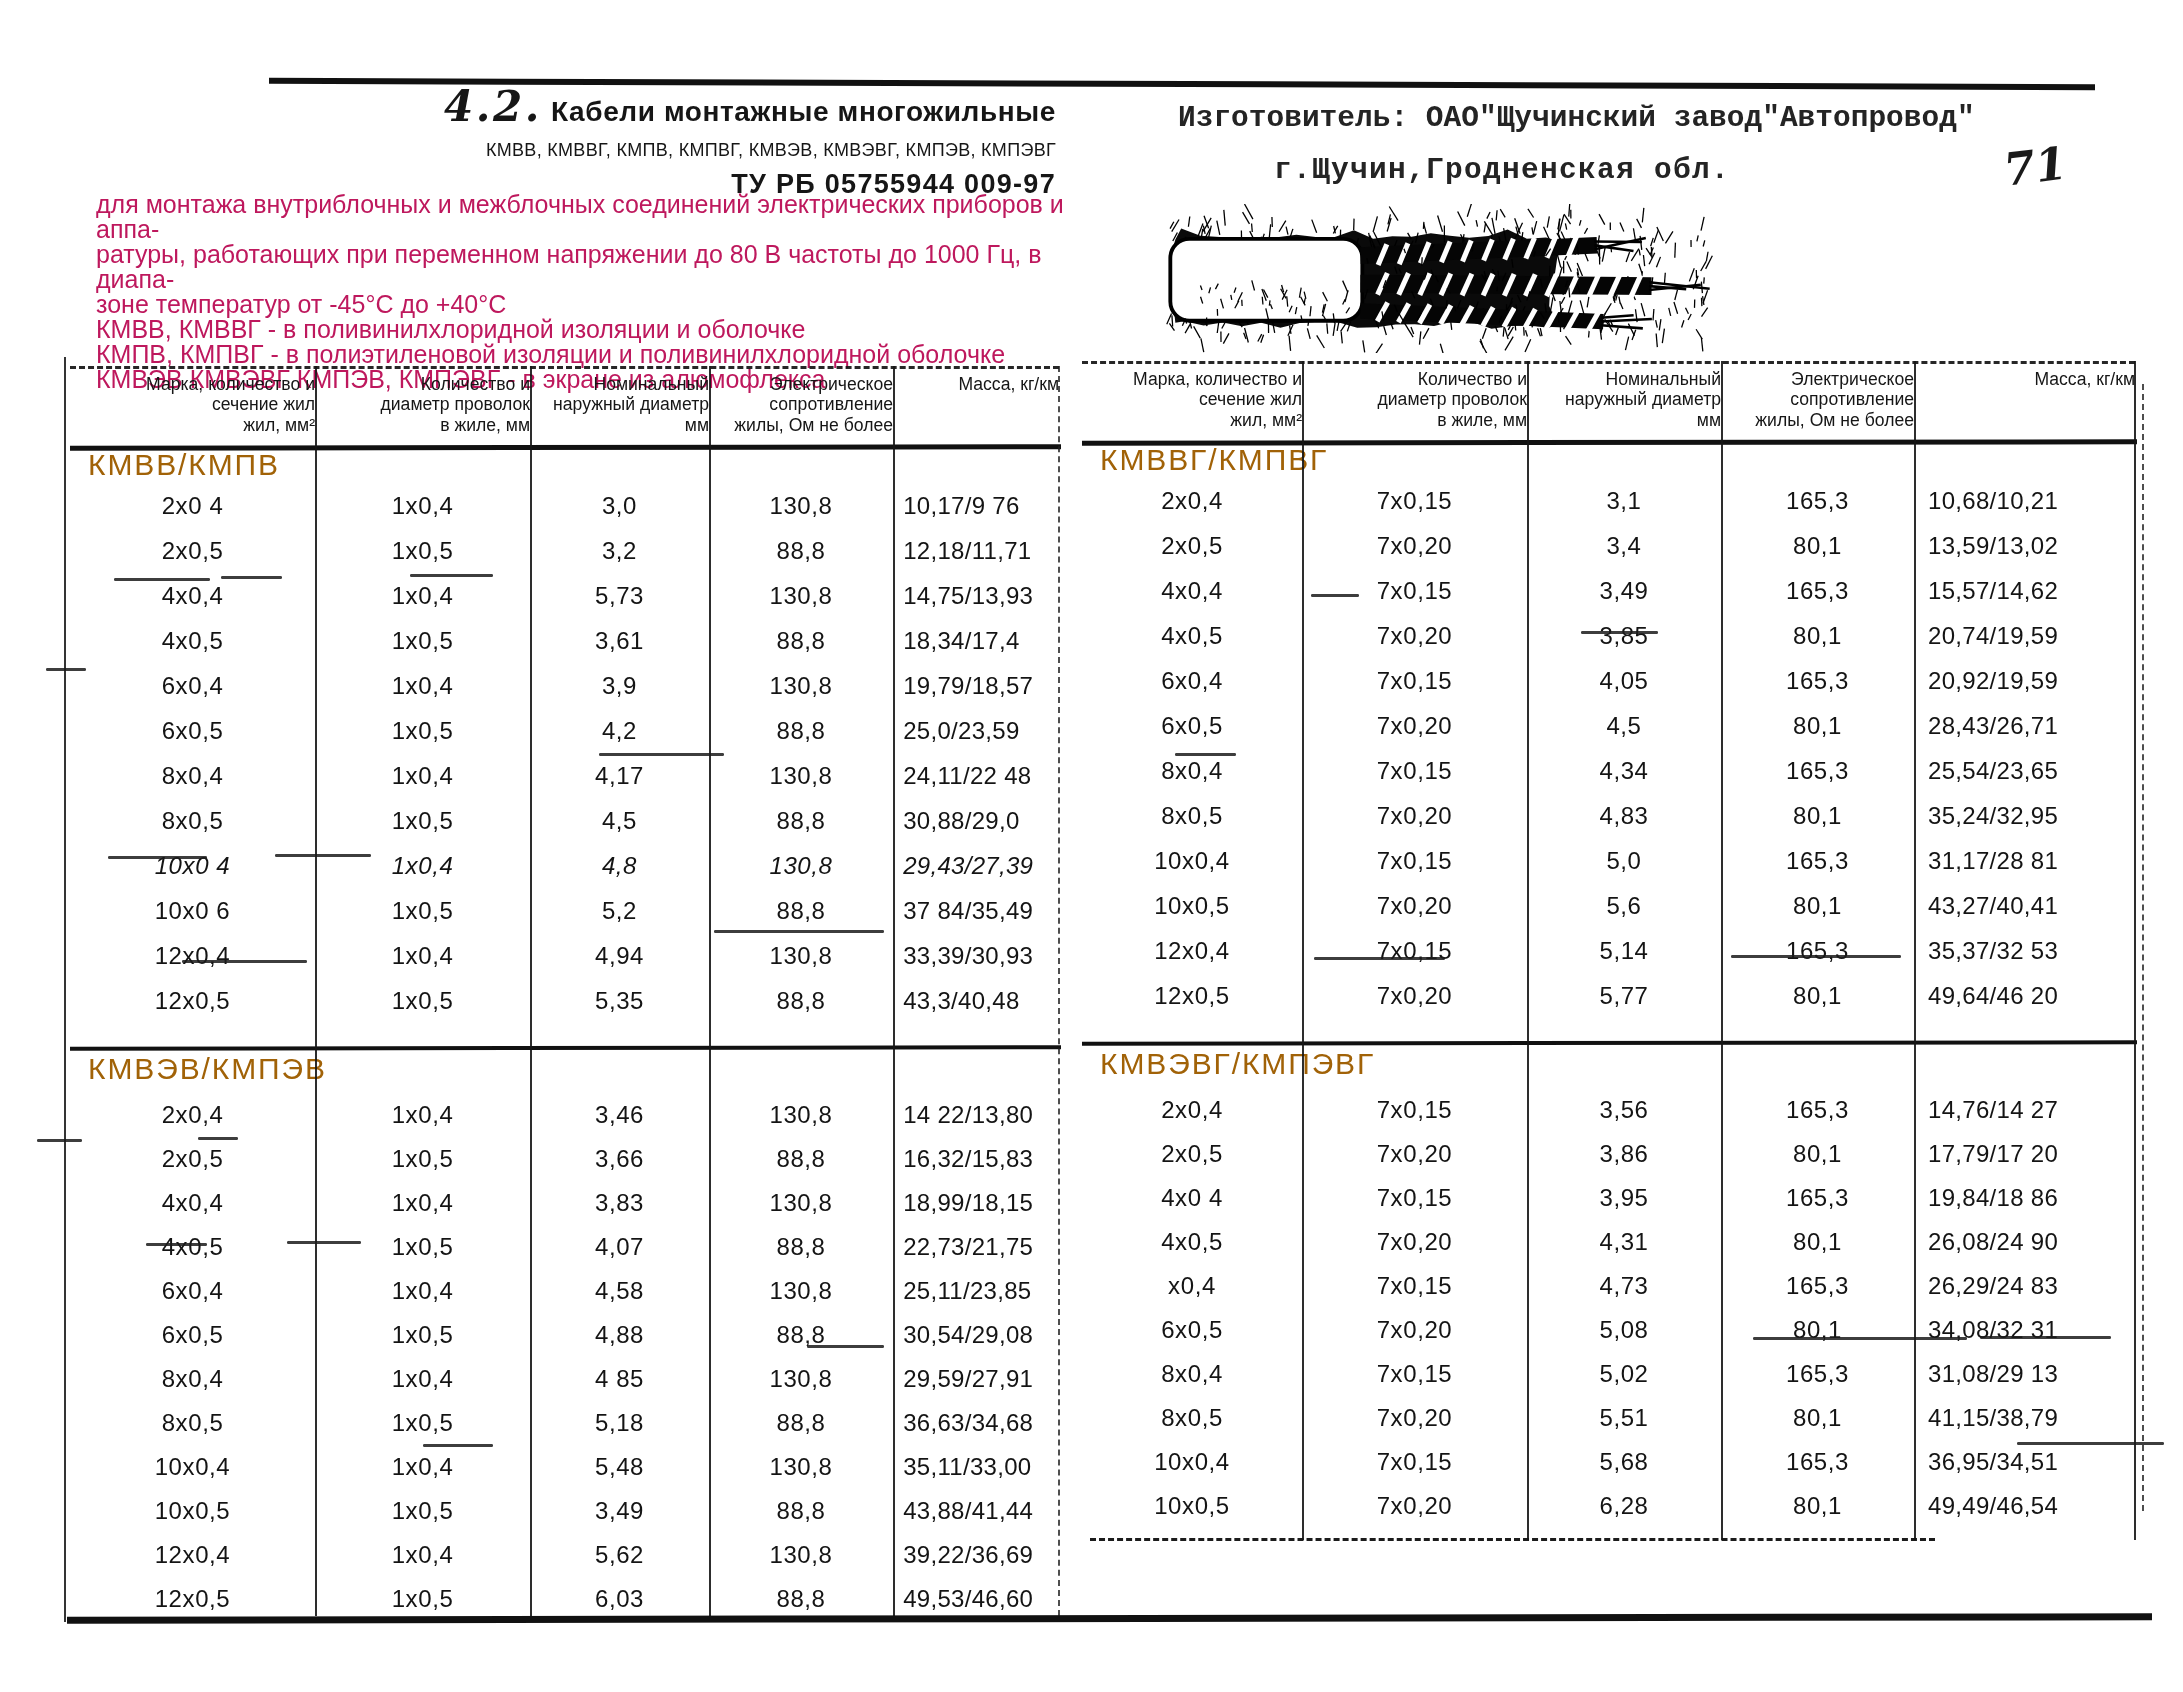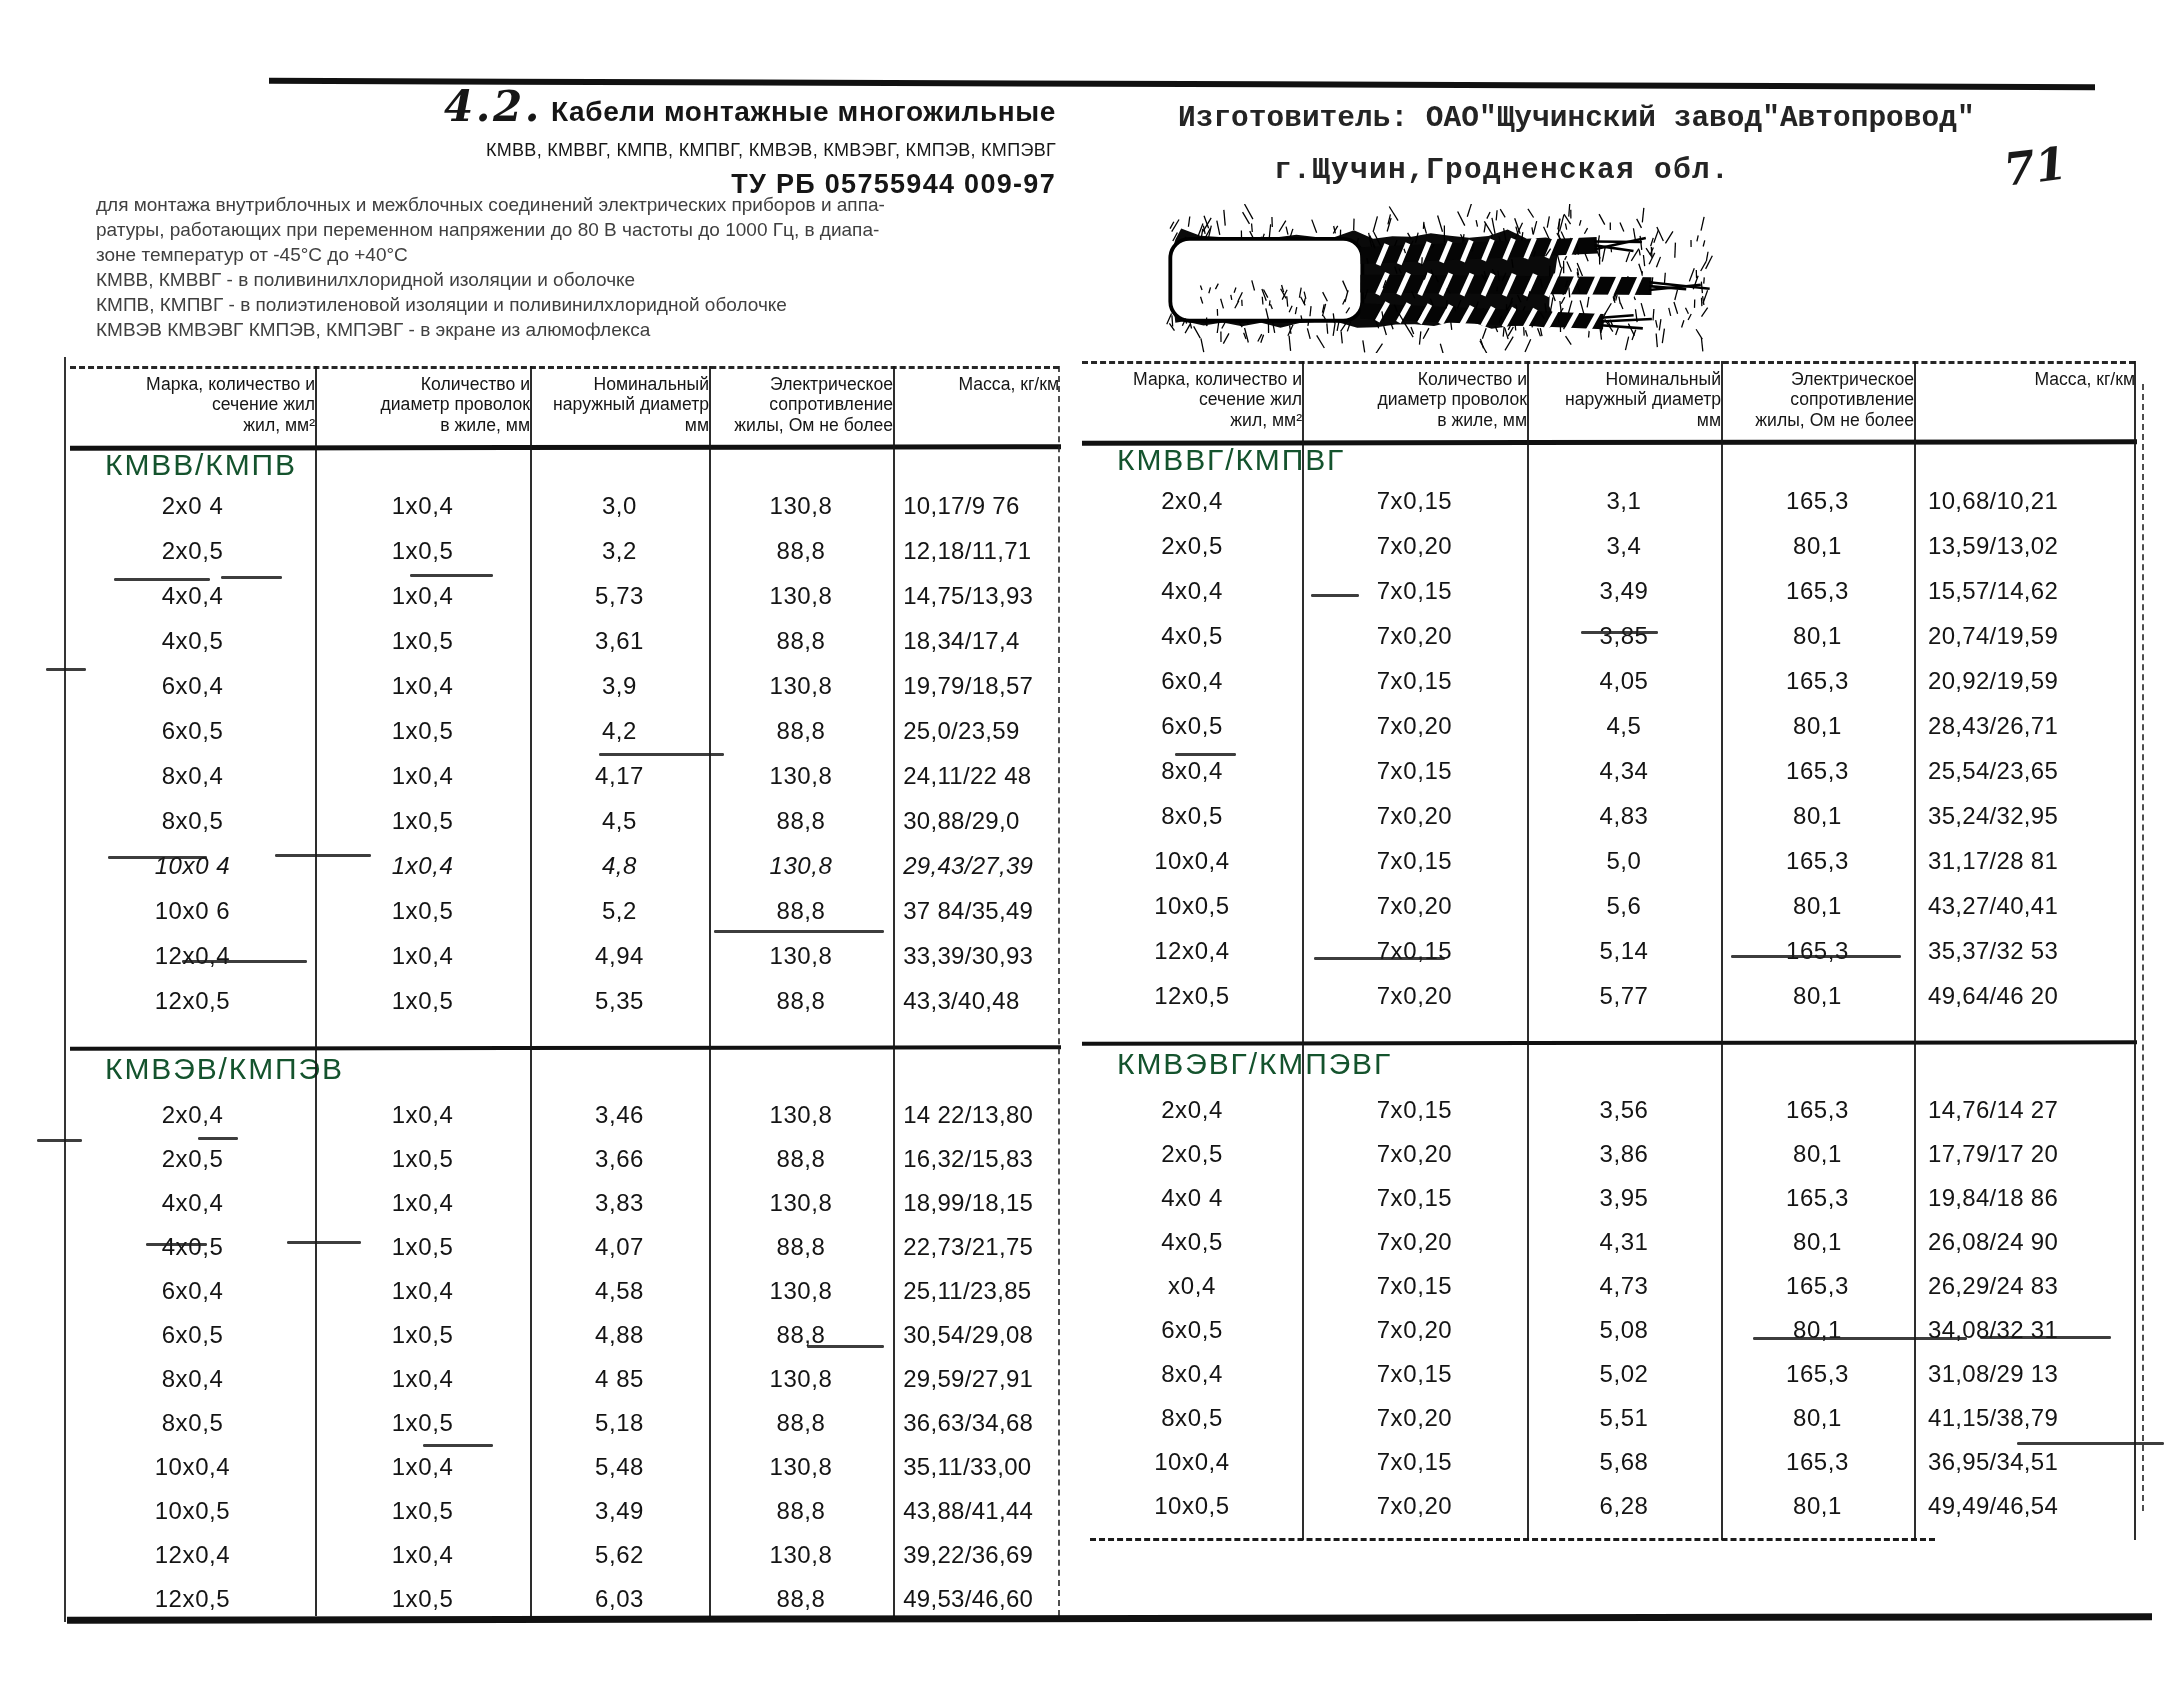"для монтажа внутриблочных и межблочных" #description { color: #404040 -> #be185d; font-size: 19px -> 25px }
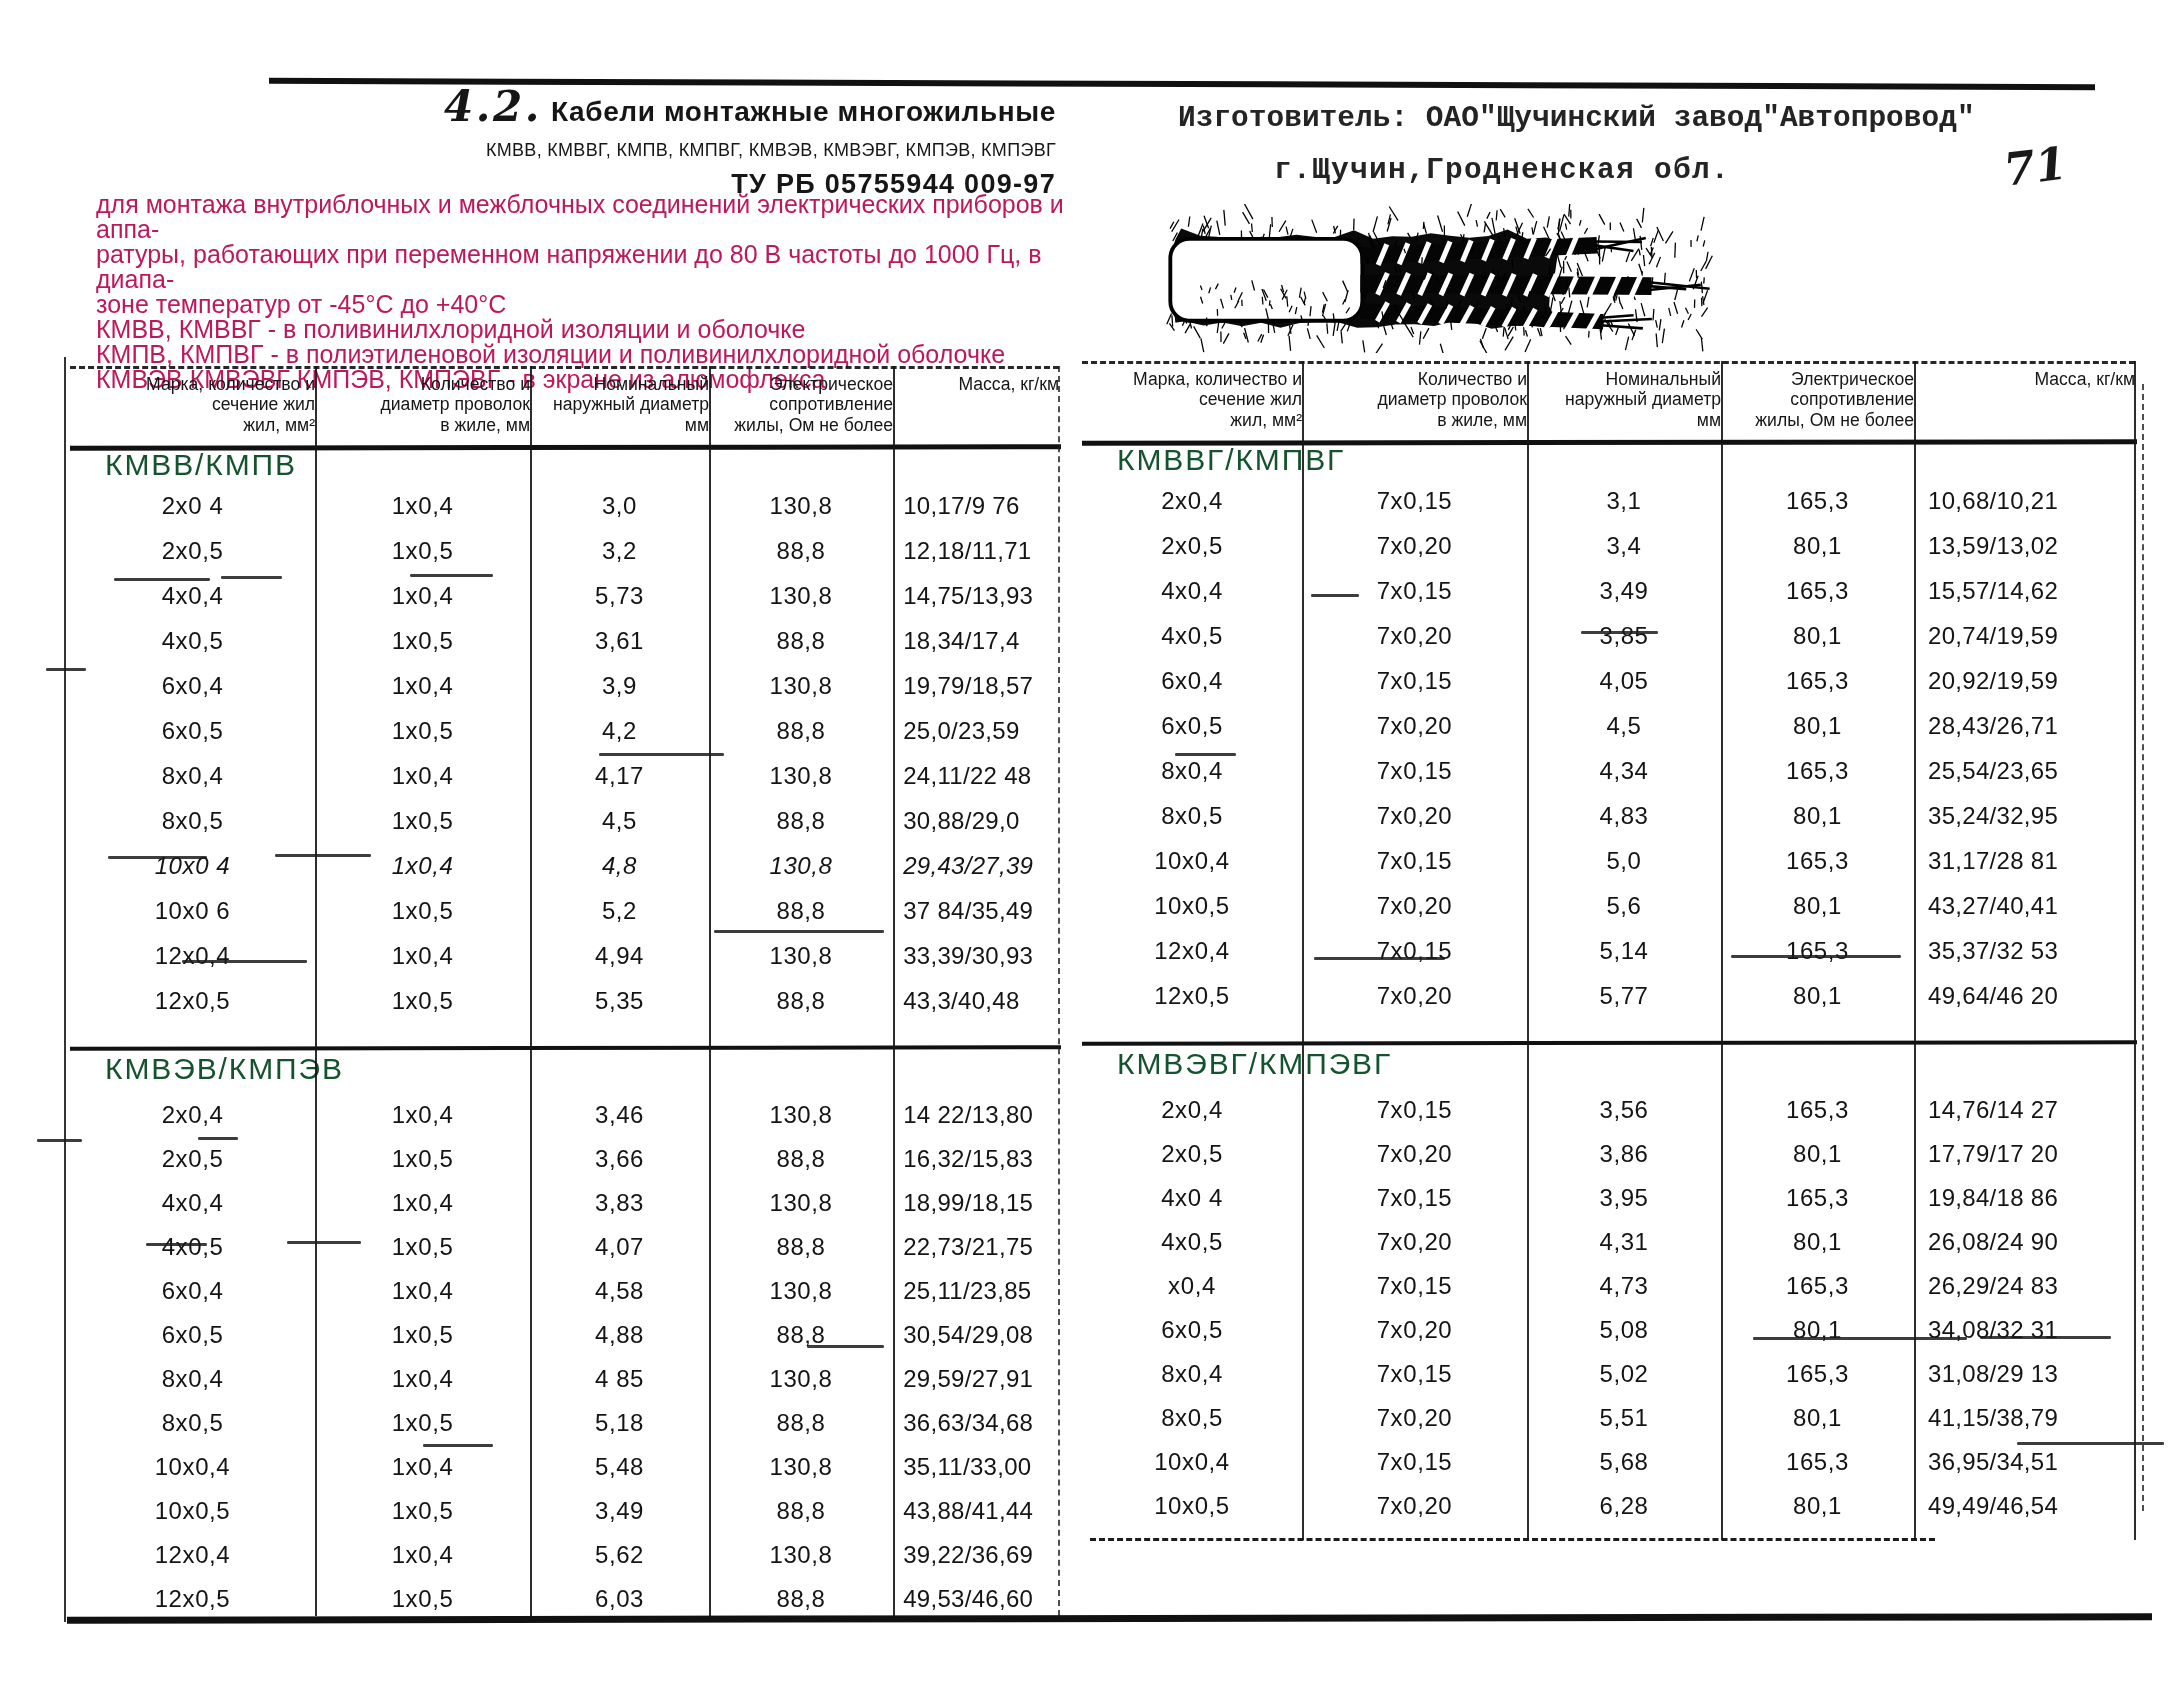"КМВВ/КМПВ" .gtitle { color: #14532d -> #a16207; left: 35px -> 18px }
